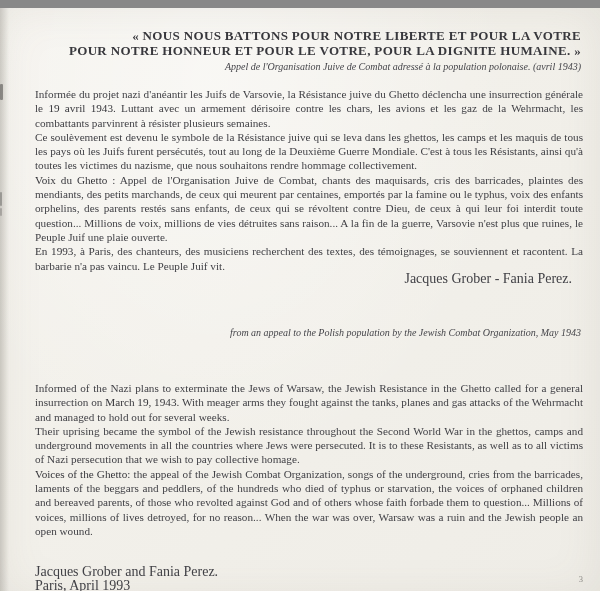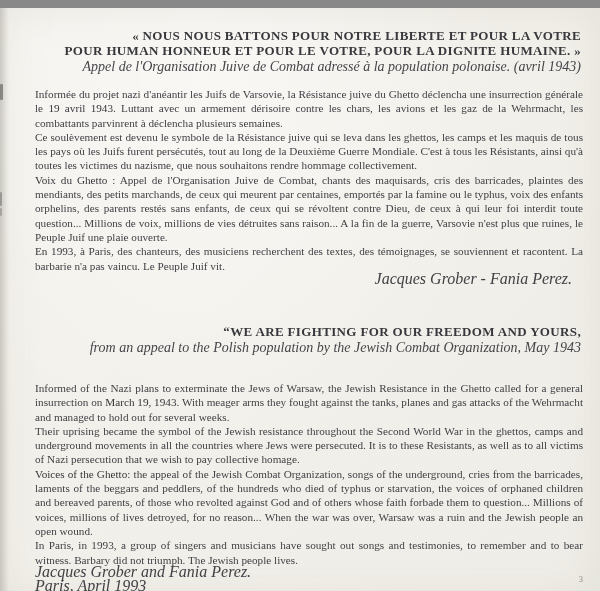"POUR HUMAN HONNEUR ET POUR" div.quote-line { text: HUMAN -> NOTRE }
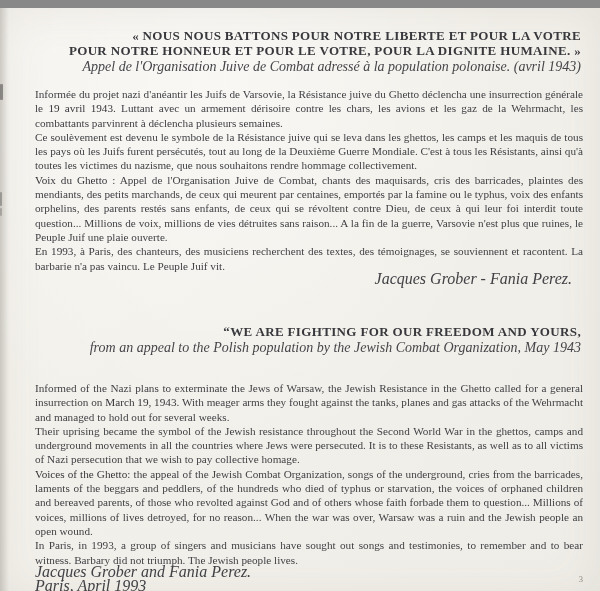"Appel de l'Organisation Juive de Combat" .quote-source { font-size: 14px -> 10px }
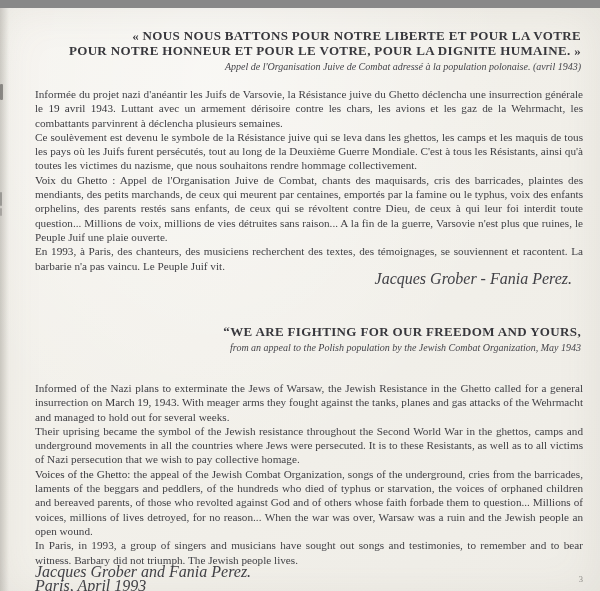"Luttant avec un armement dérisoire" span { text: déclencha -> résister }
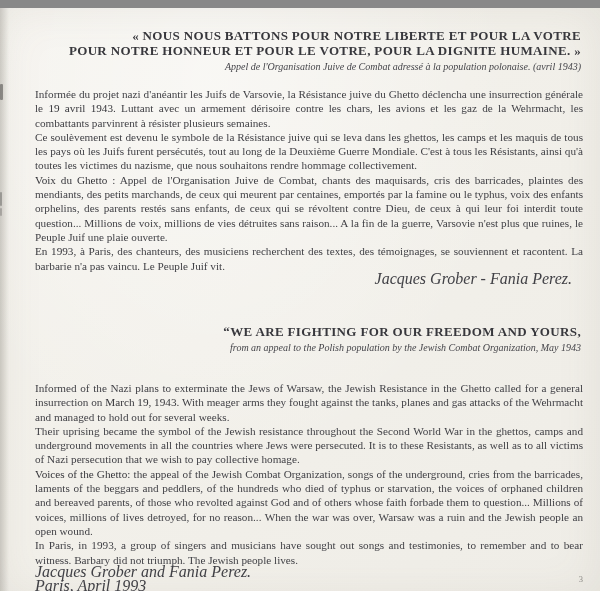"Jacques Grober - Fania Perez." .signature { font-size: 16px -> 14px; font-style: italic -> none }
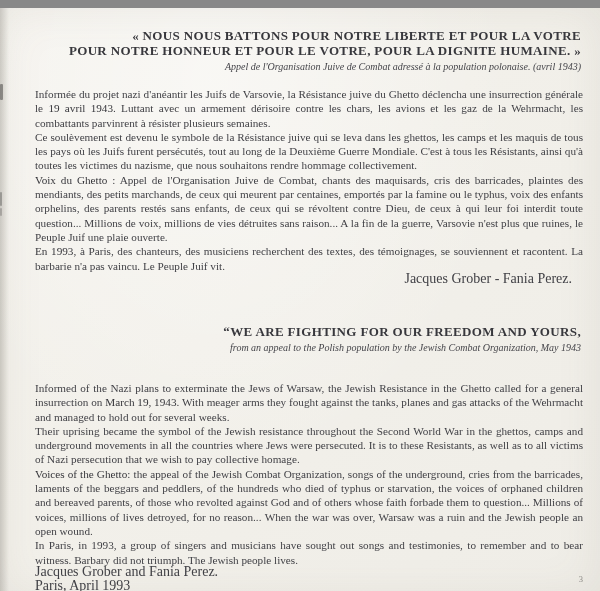"“WE ARE FIGHTING FOR OUR" div.quote-line { html: <div>“WE ARE FIGHTING FOR OUR FREEDOM AND YOURS,</div> -> none }
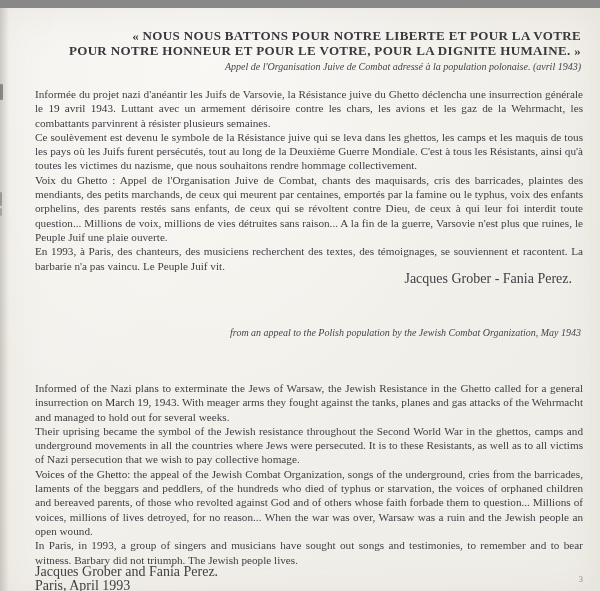"In Paris, in 1993, a" p { html: <p><span>In Paris, in 1993, a group of singers and musicians have sought out songs and testimonies, to remember and to bear witness. Barbary did not triumph. The Jewish people lives.</span></p> -> none }
